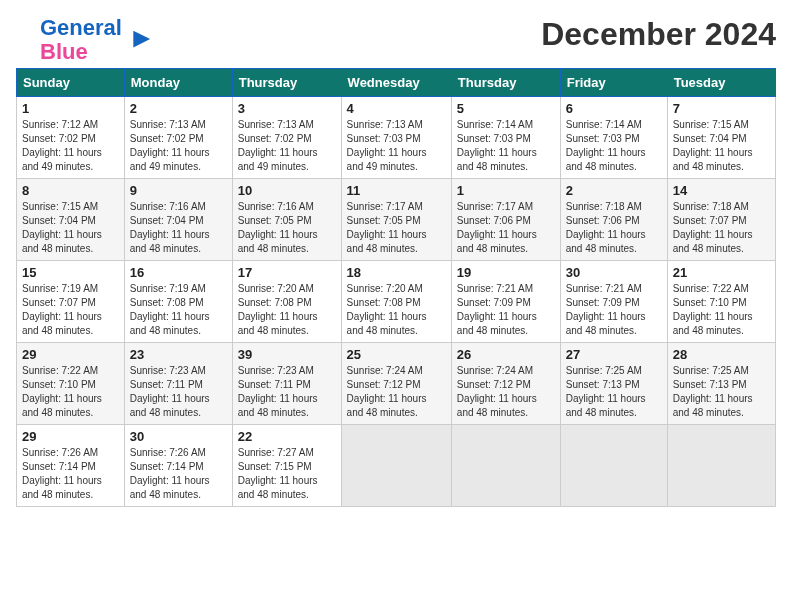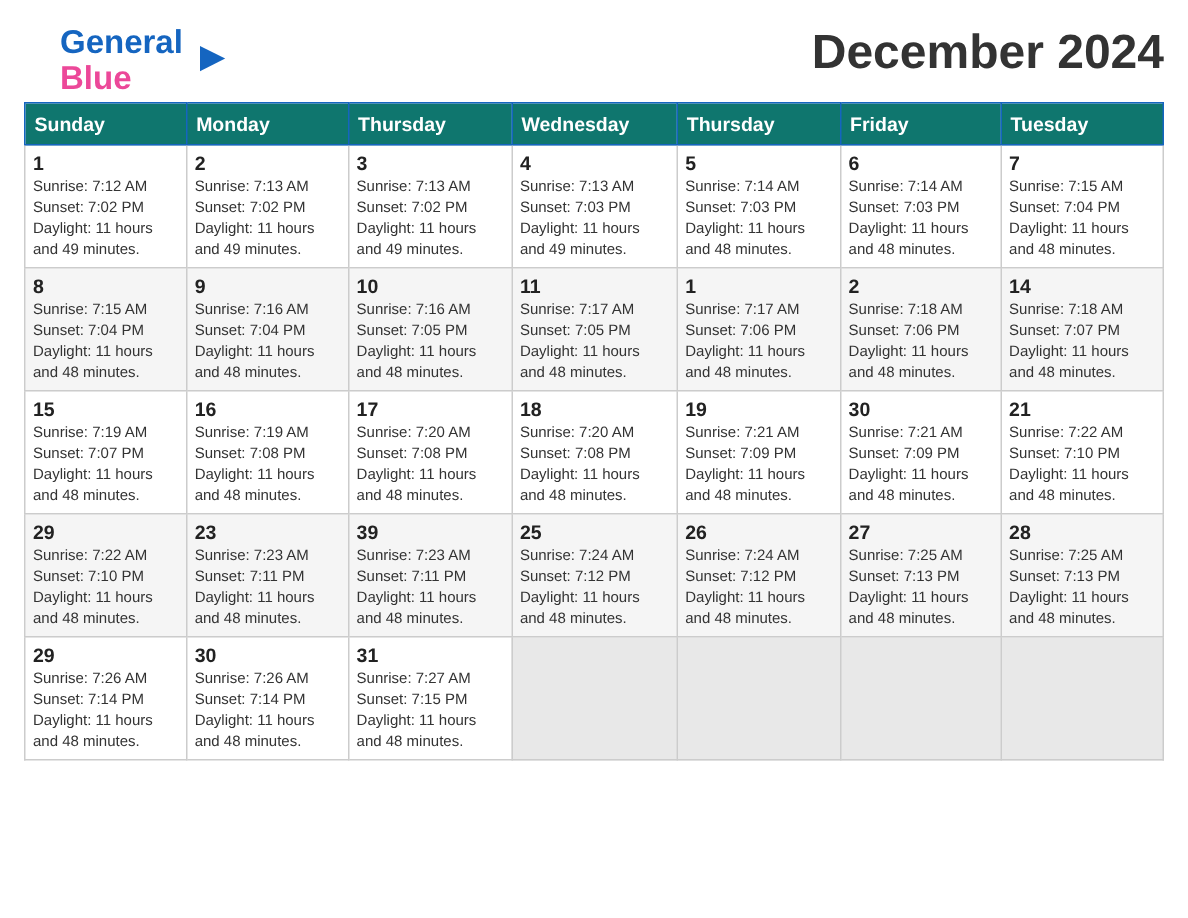"31" span.day-number { text: 31 -> 22 }
